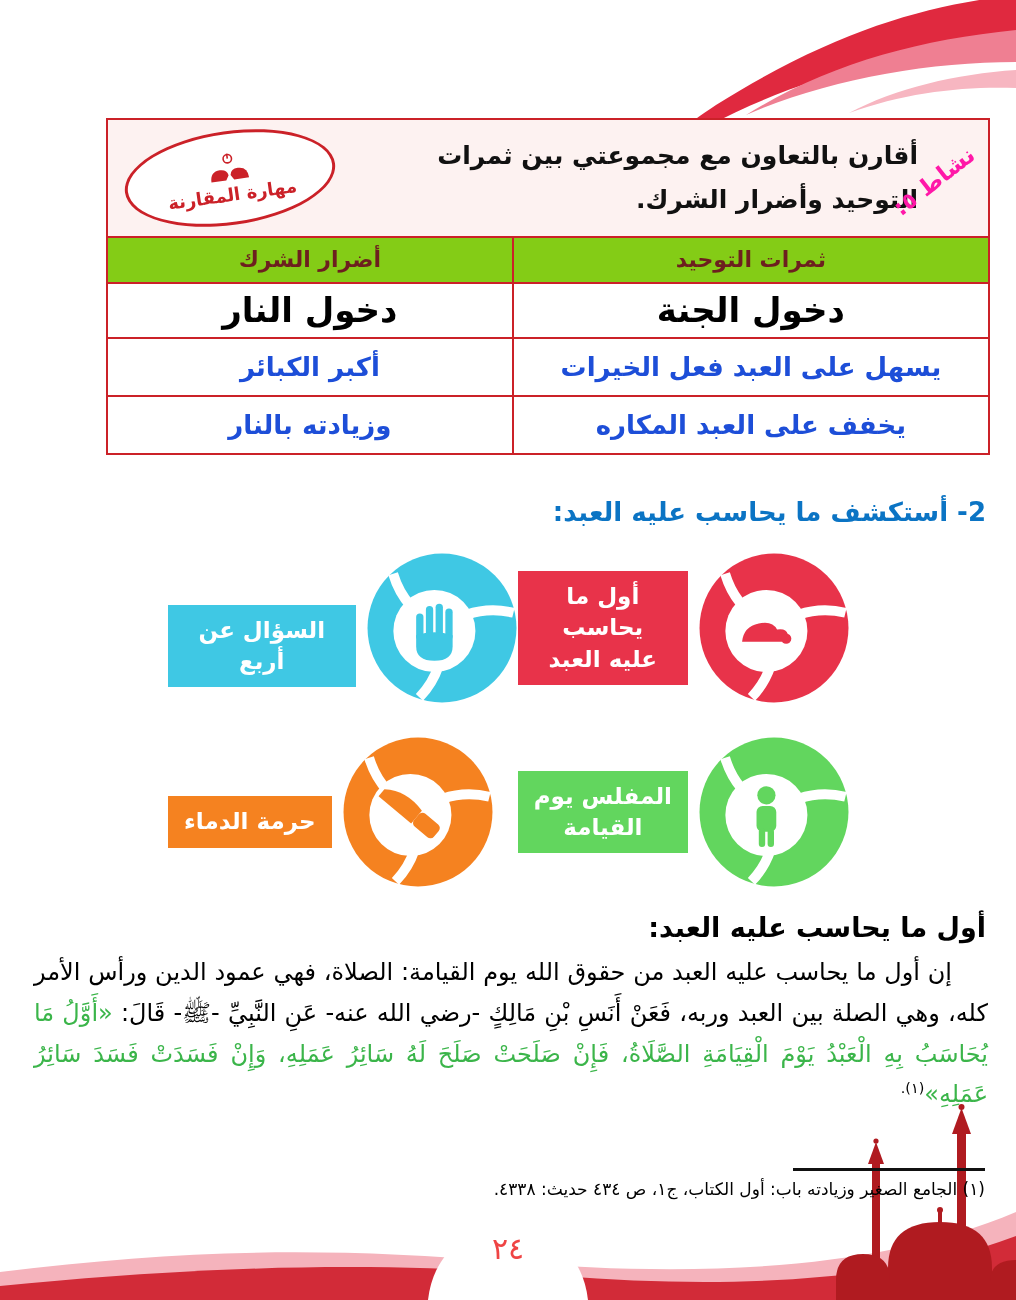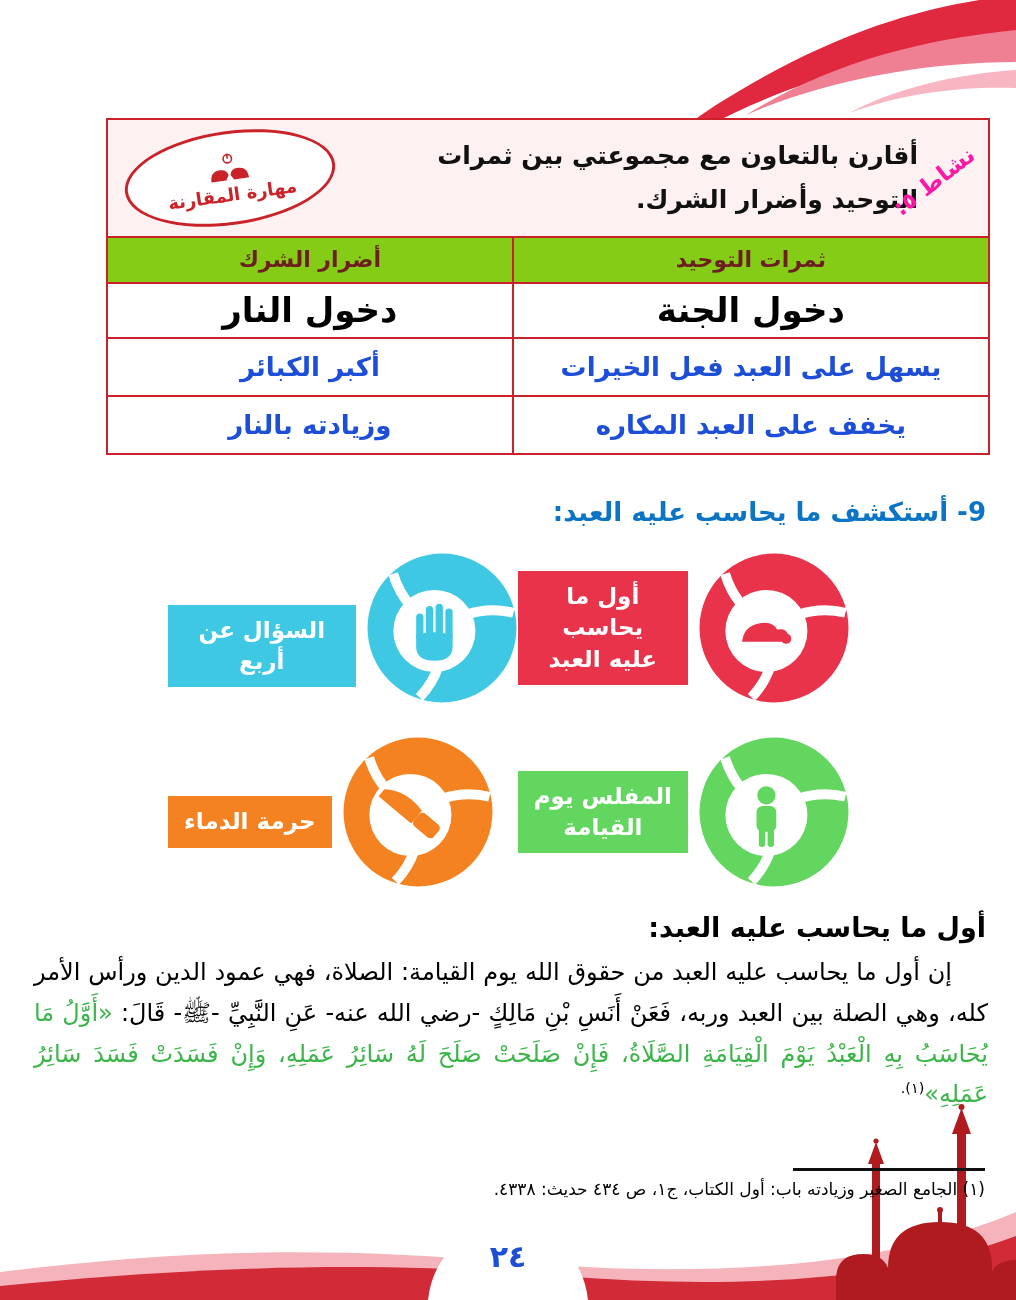"9- أستكشف ما يحاسب عليه" div.section7-heading { text: 9- -> 2- }
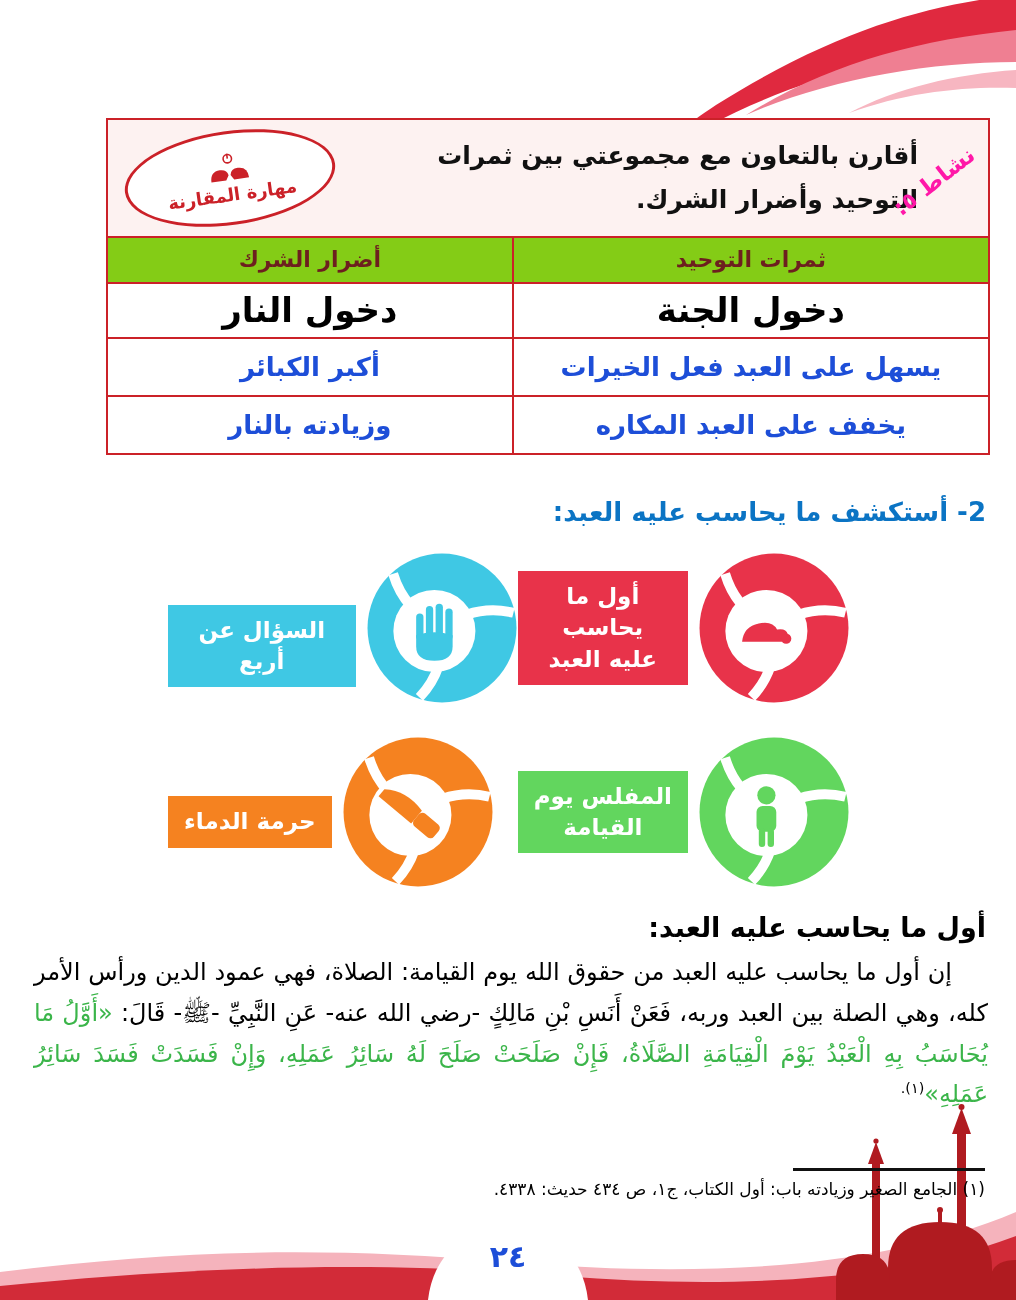"٢٤" .page-number { bottom: 26px -> 34px; color: #1d4ed8 -> #ef4444; font-weight: bold -> normal }
